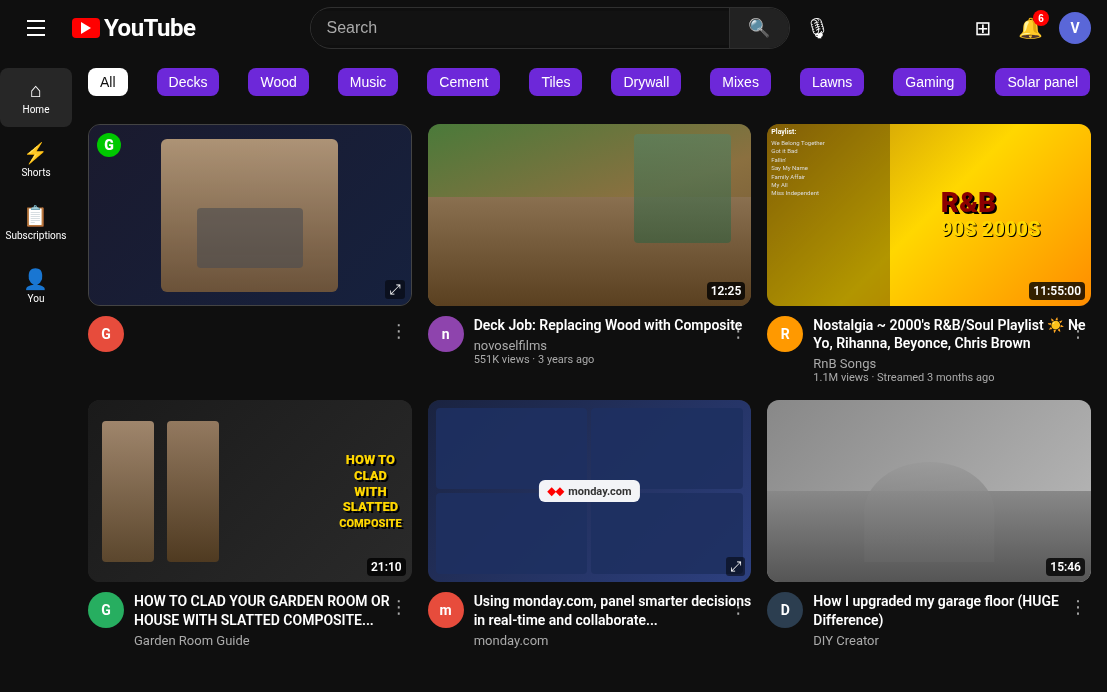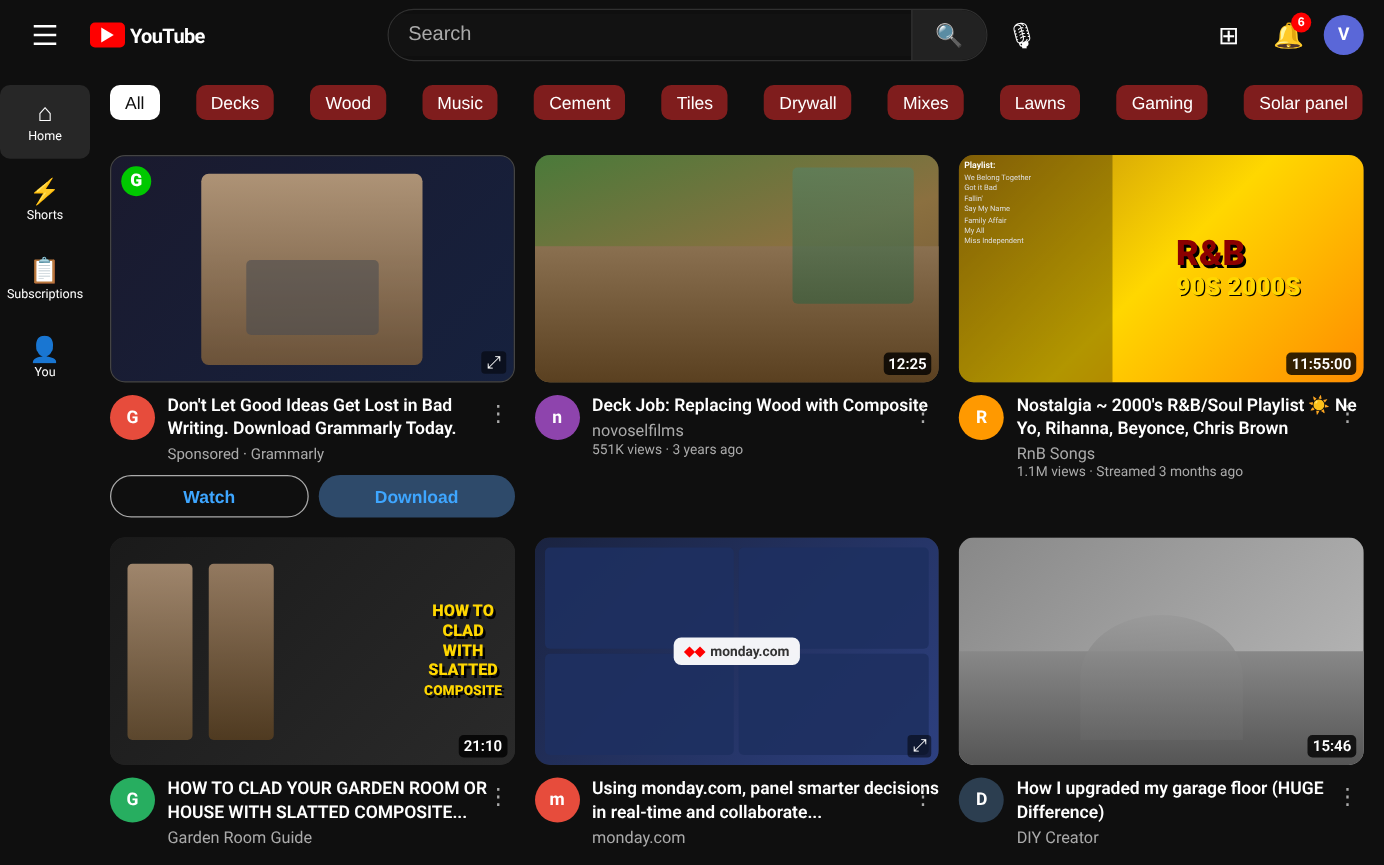"YouTube" .logo-text { font-size: 16px -> 24px }
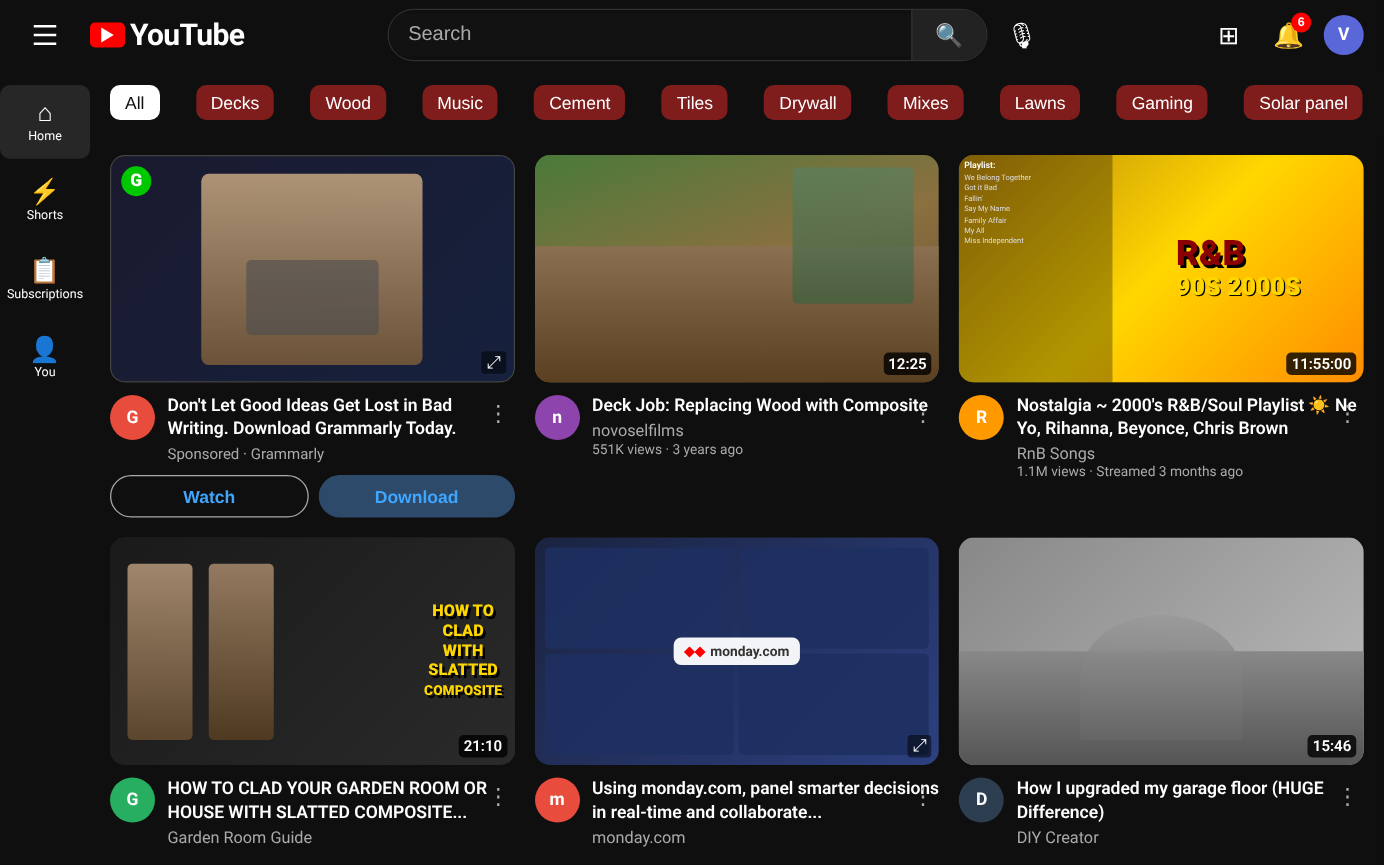"Decks" .chip.inactive { background: #7f1d1d -> #6d28d9 }
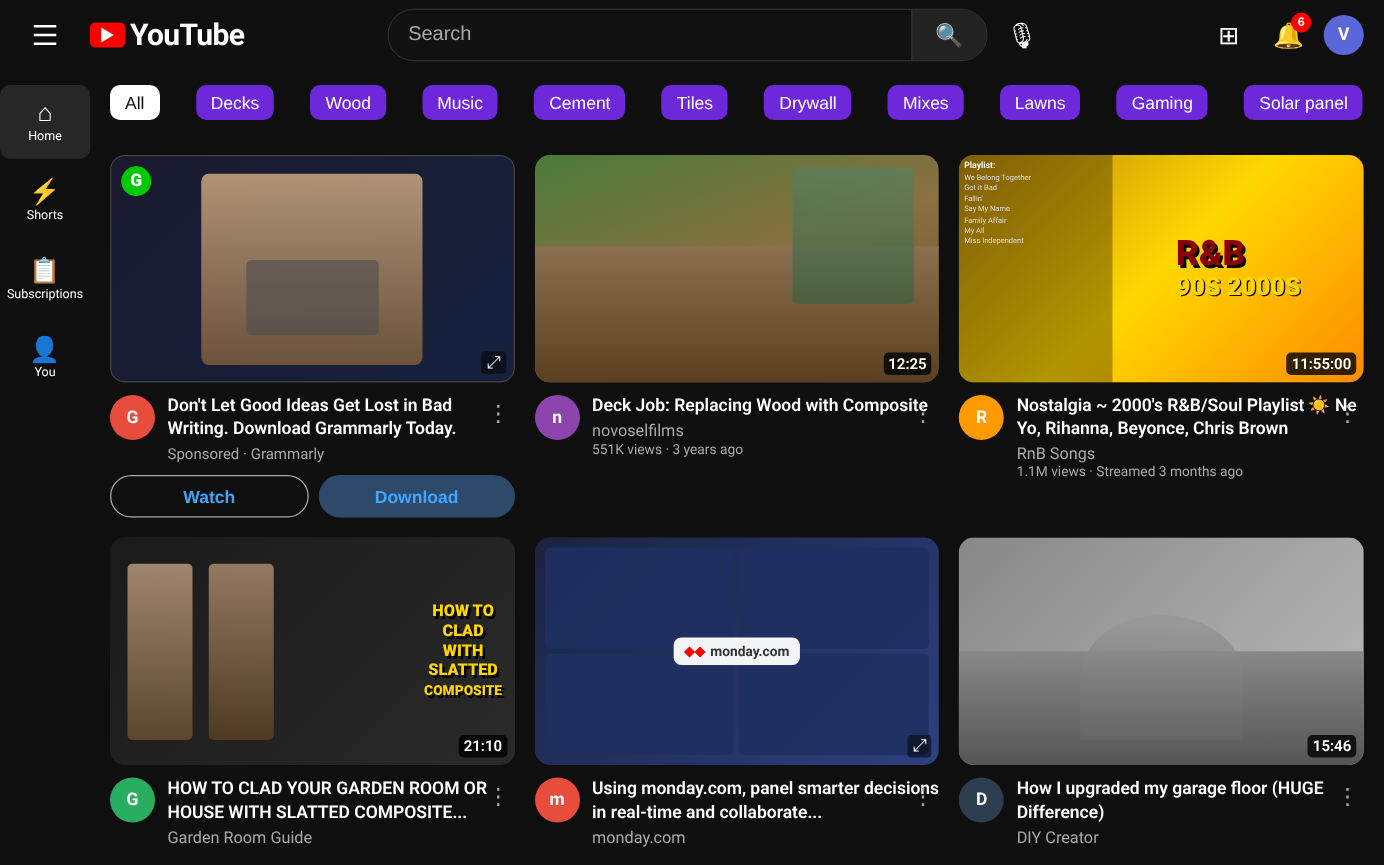"Don't Let Good Ideas Get" div.video-info { html: <div> <div>Don't Let Good Ideas Get Lost in Bad Writing. Download Grammarly Today.</div> <div> <span>Sponsored</span> · <span>Grammarly</span> </div> </div> -> none }
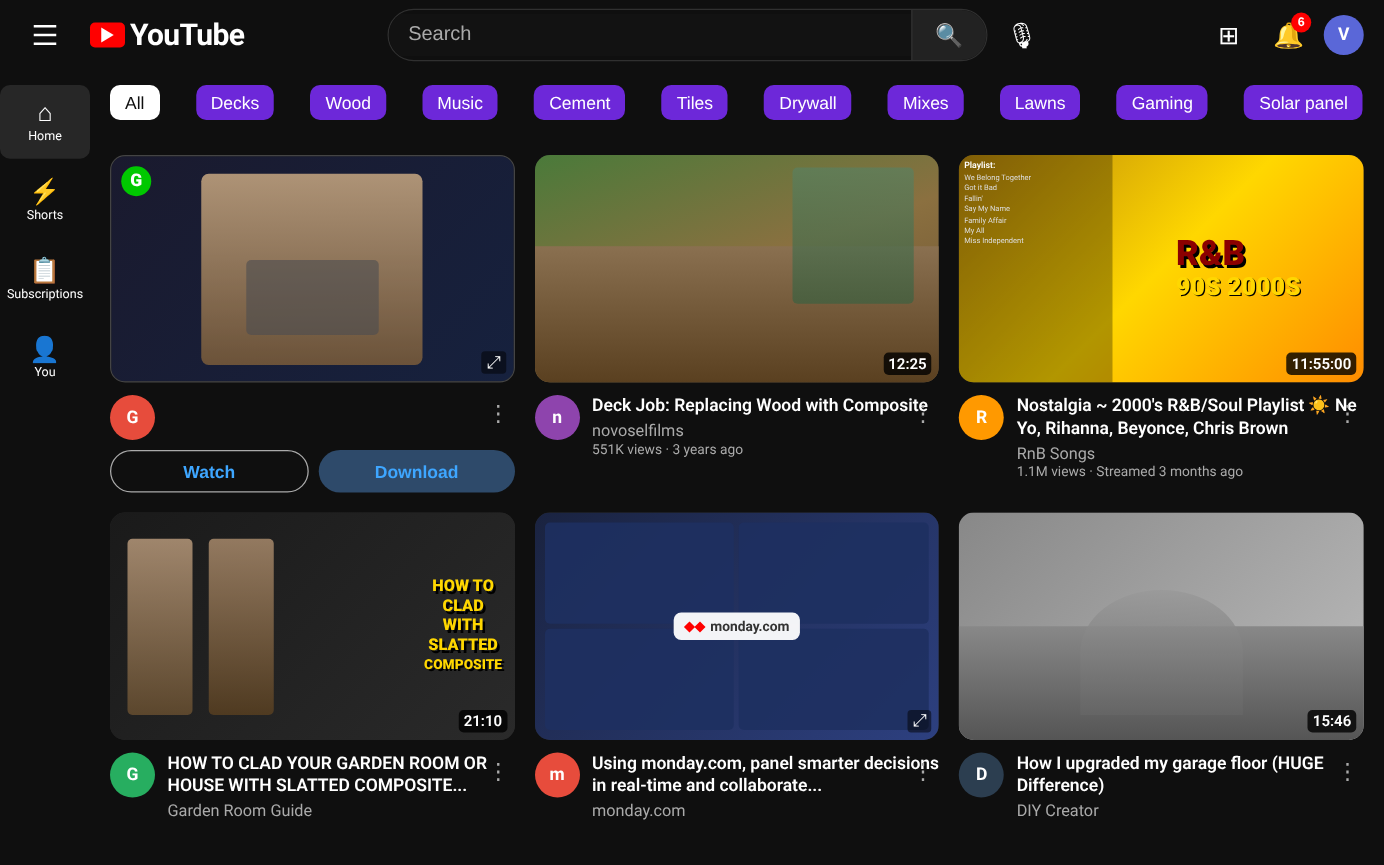"Watch" div.ad-actions { html: <div> <button>Watch</button> <button>Download</button> </div> -> none }
